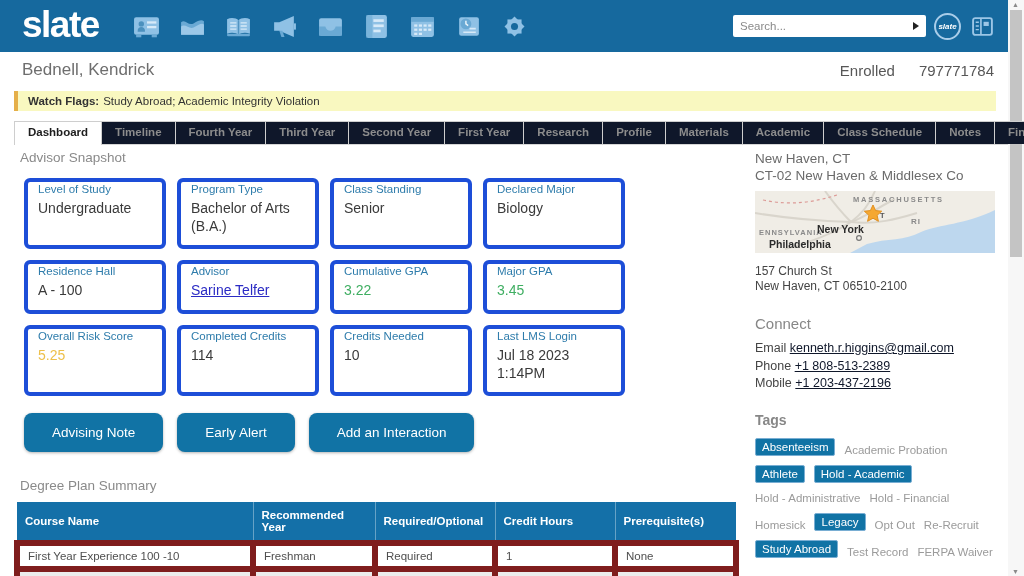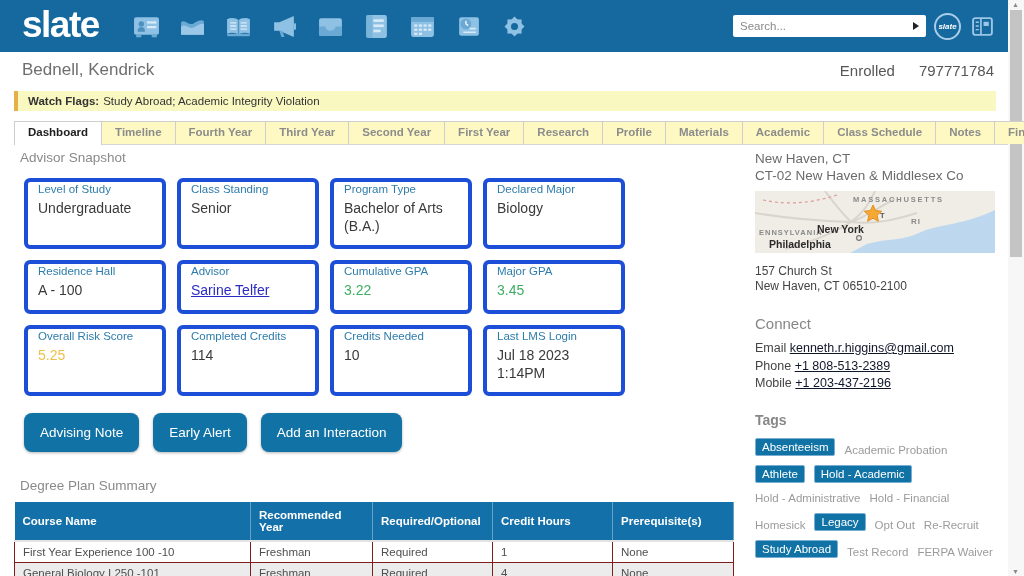"Timeline" .tab { background: #fef9c3 -> #0f172a }
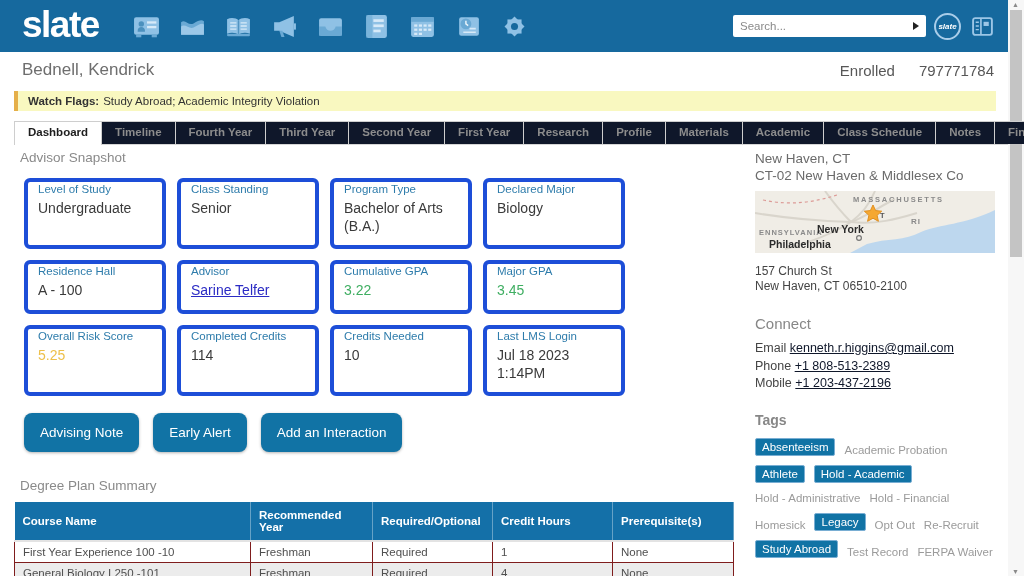"Class Standing" div.card { order: before "Program Type" -> after "Program Type" }
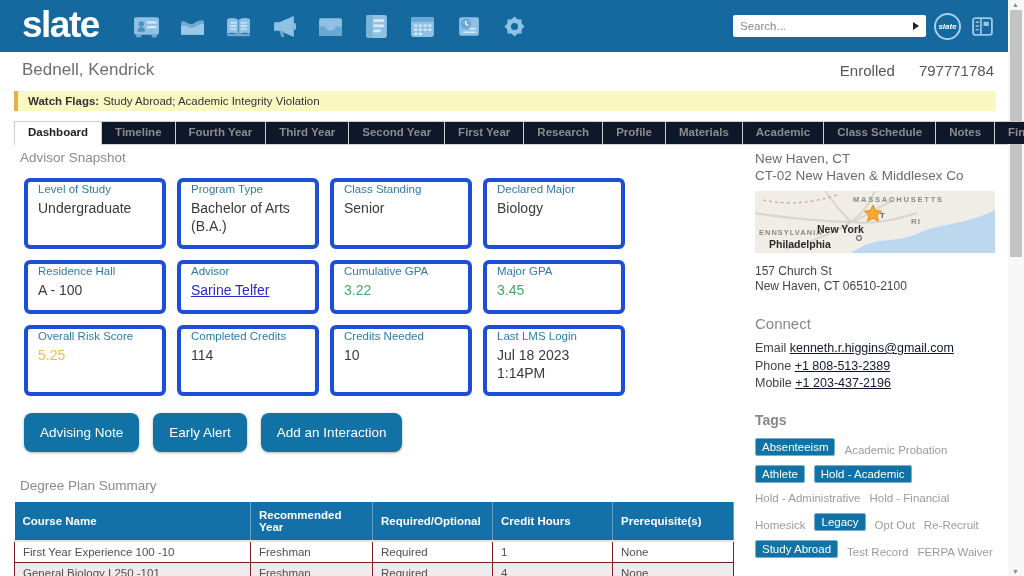"Advising Note" .btn { padding: 12px 16px -> 12px 28px }
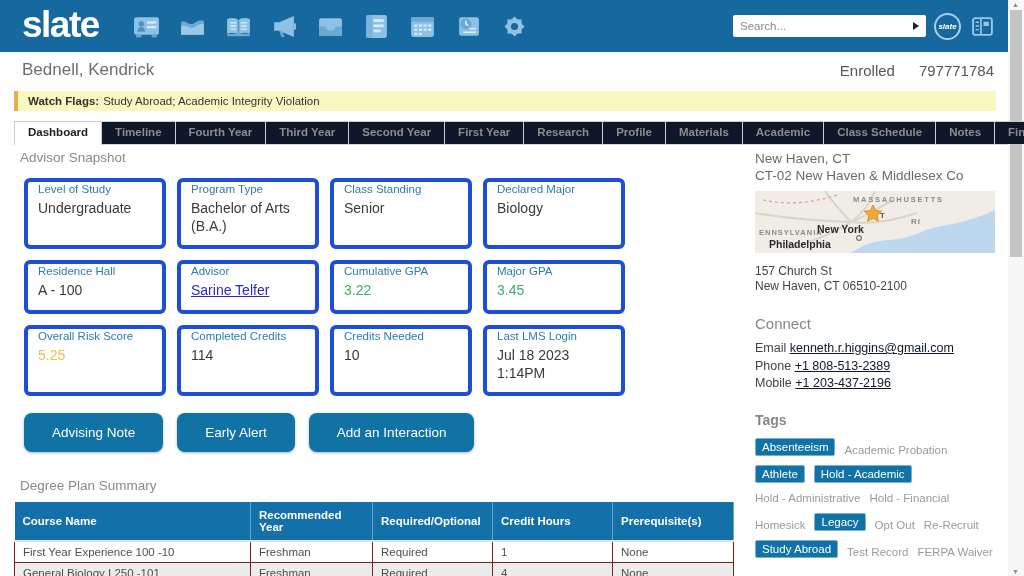"First Year Experience 100 -10" table.degree td { border: 1px solid #7f1d1d -> 6px solid #7f1d1d }
